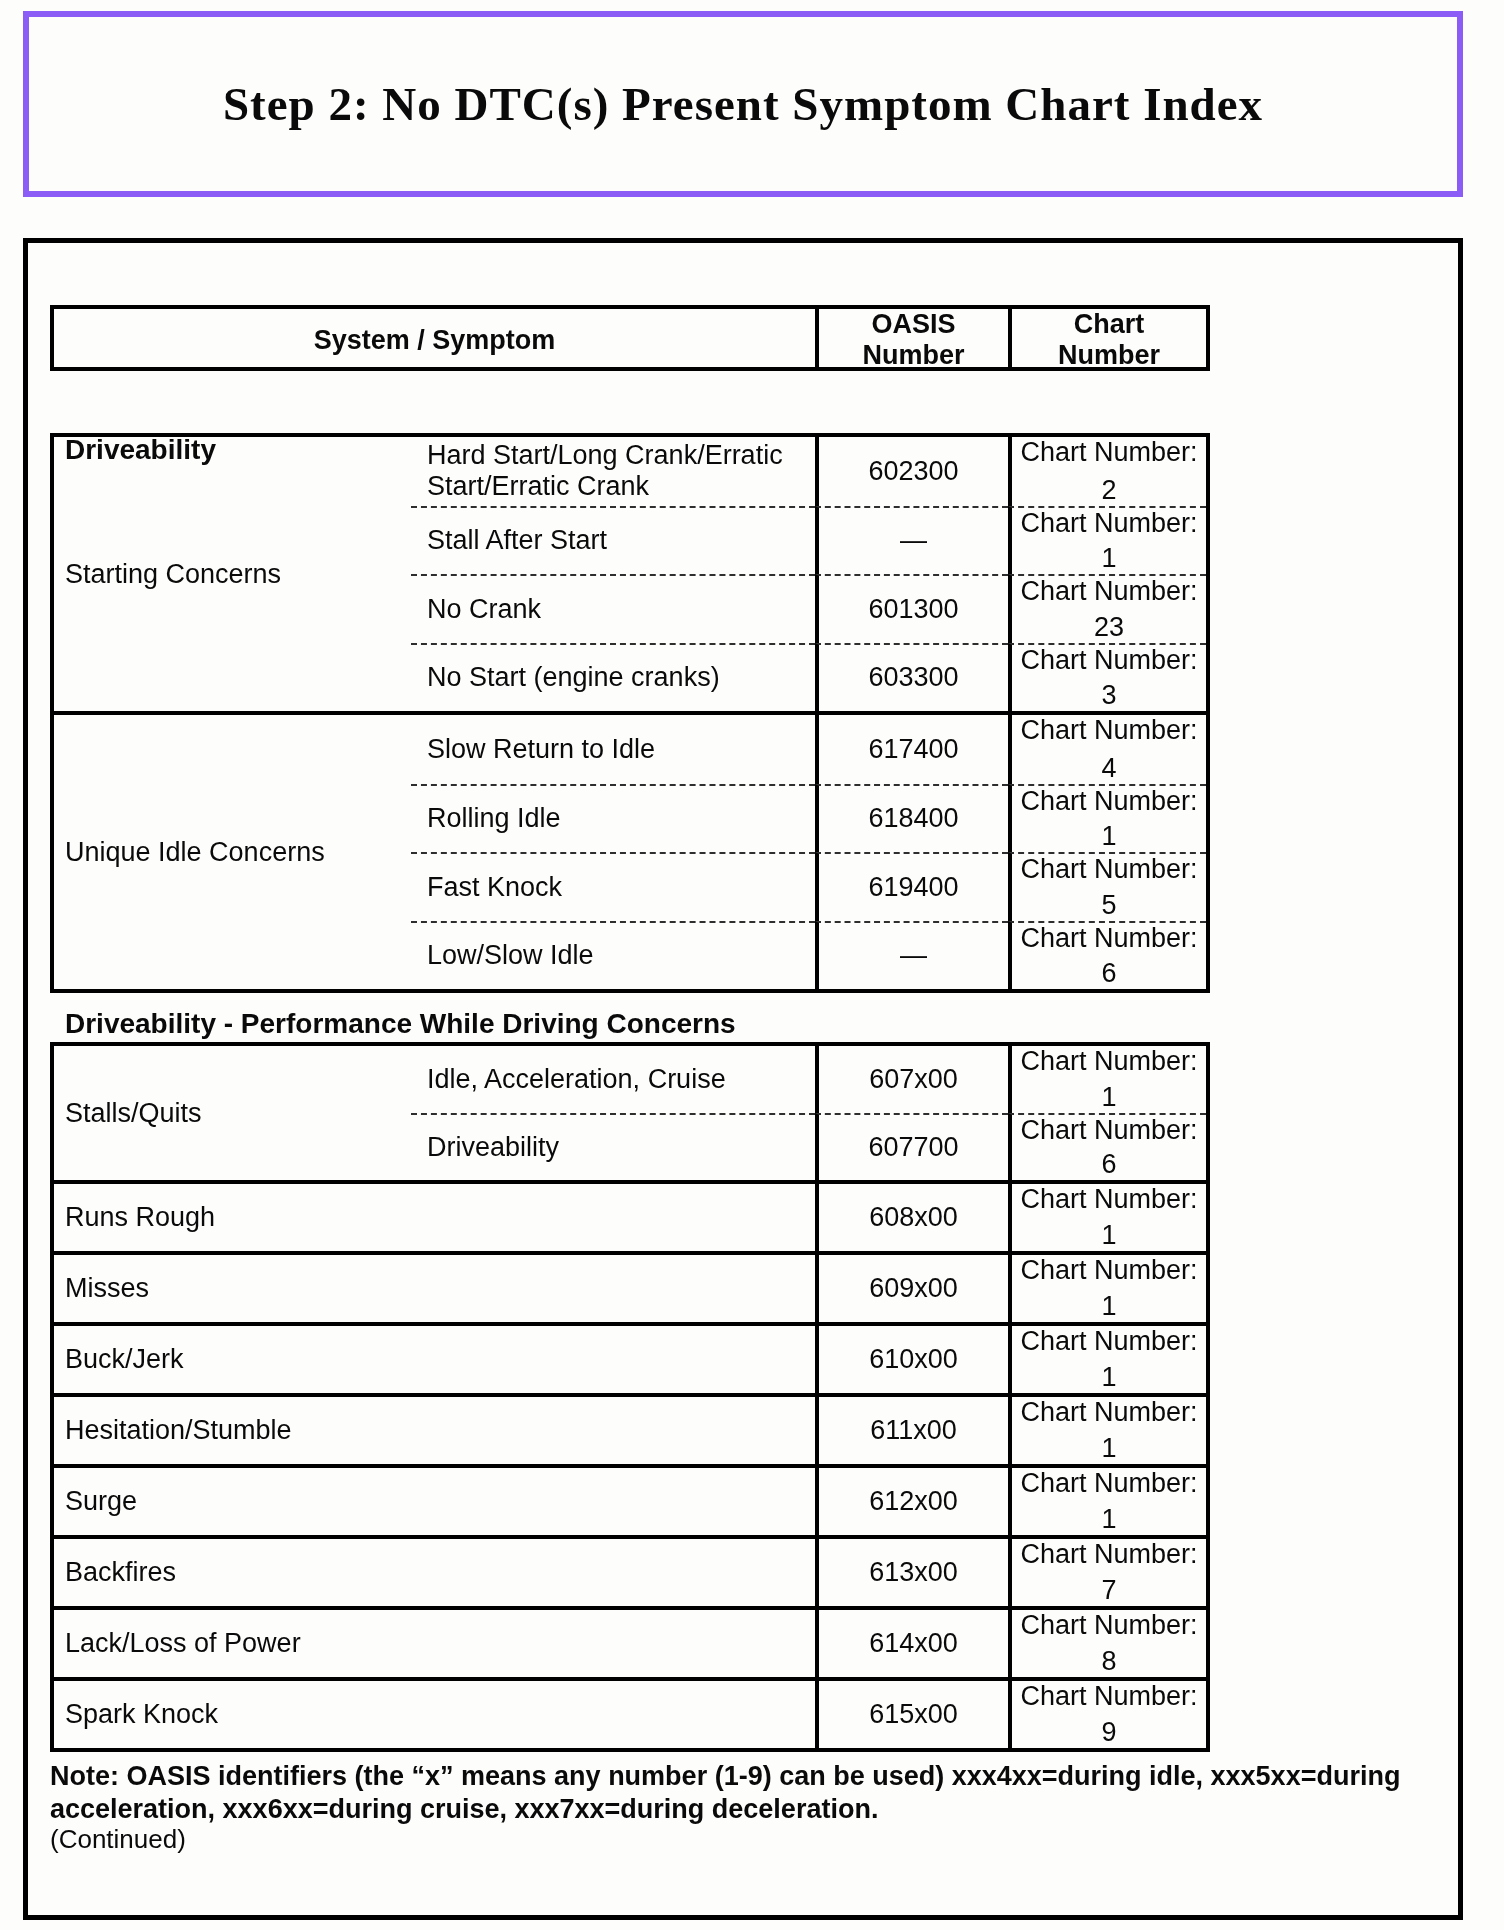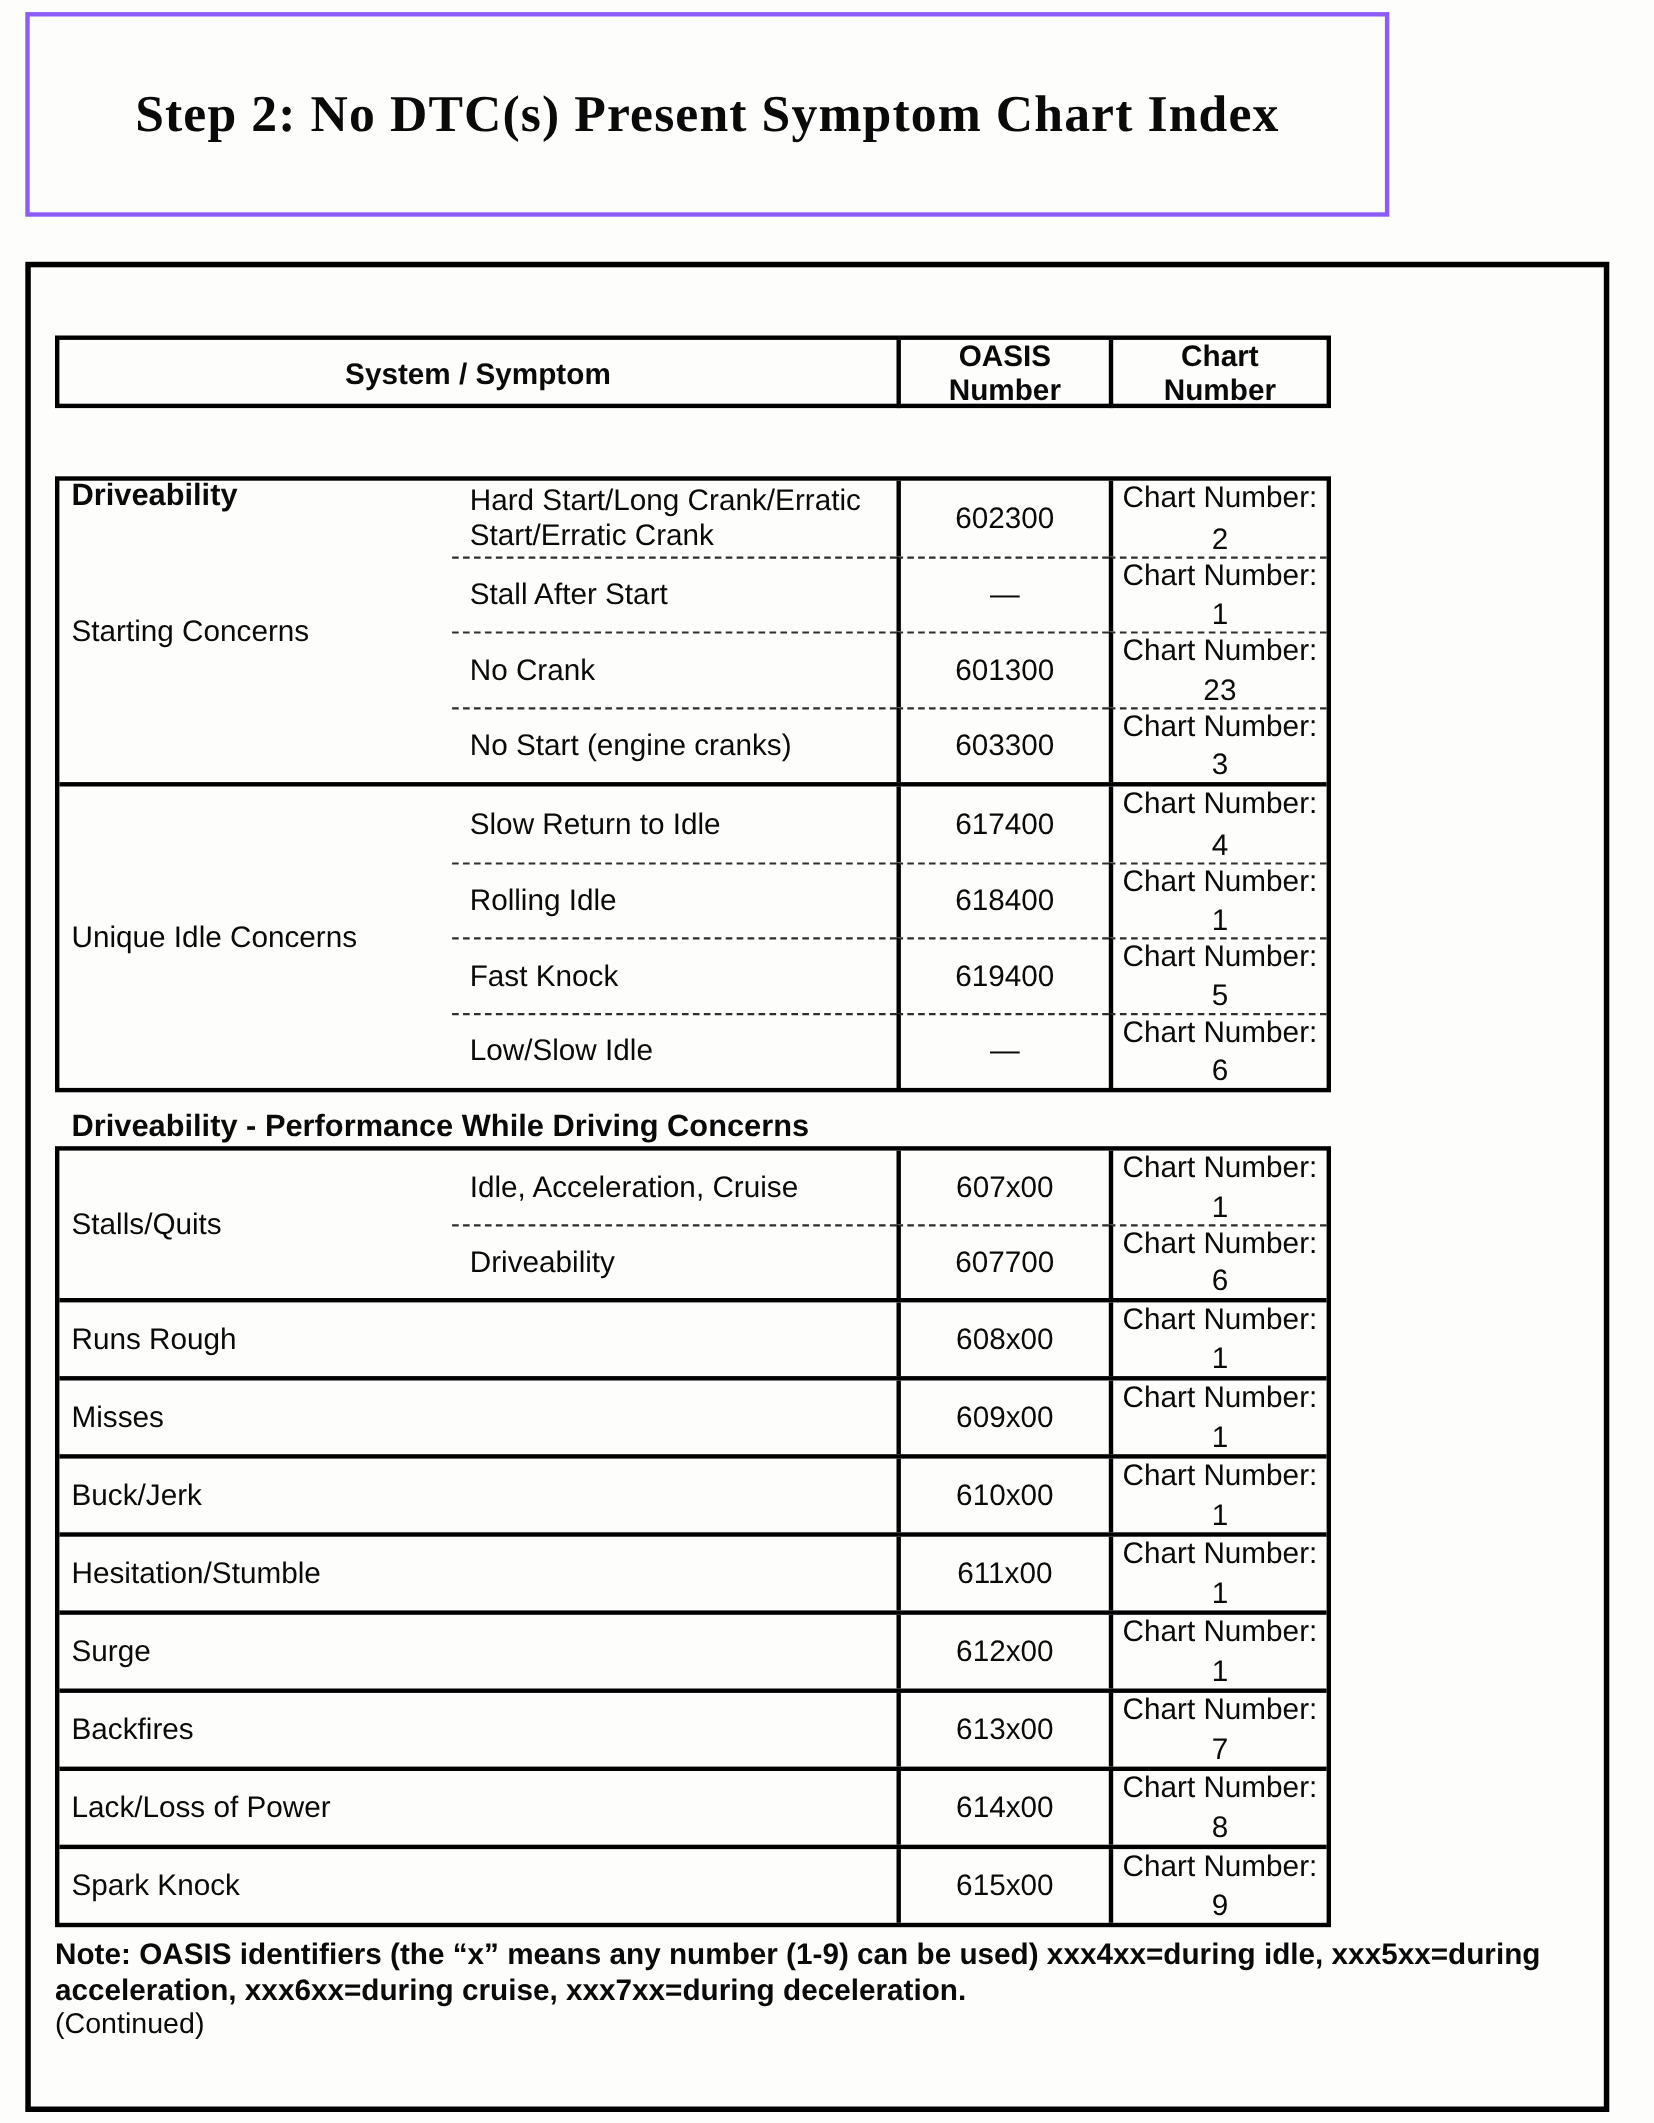"Step 2: No DTC(s) Present" .title-box { border: 4px solid #8b5cf6 -> 6px solid #8b5cf6; width: 1240px -> 1440px }
